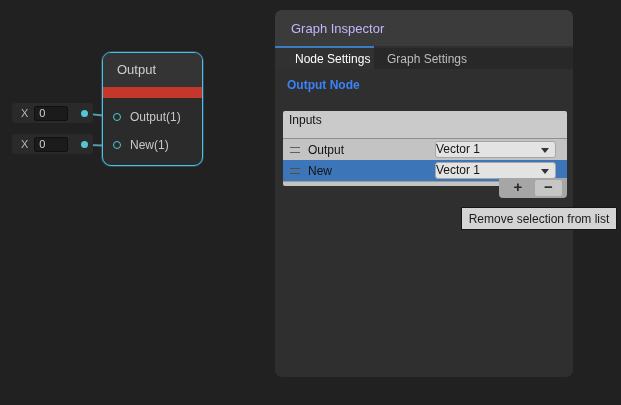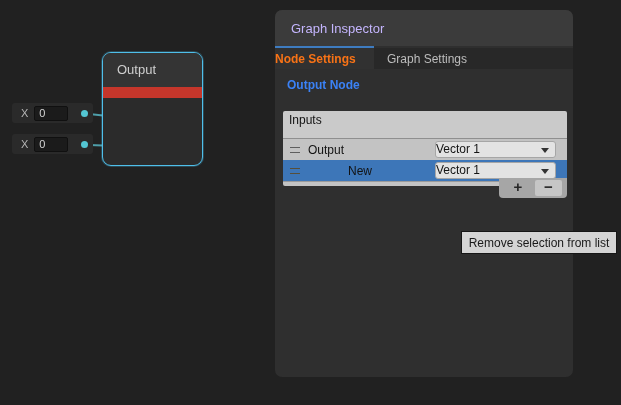"Node Settings" .tab.active { color: #f97316 -> #ffffff; font-weight: bold -> none; padding-left: 0 -> 20px }
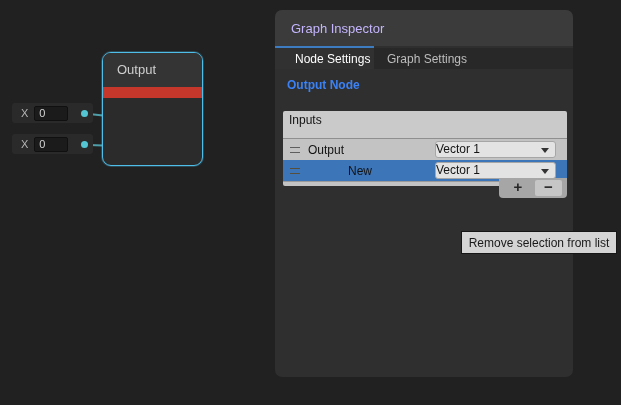"Output(1)" div.node-ports { html: none -> <div> <div> <span></span> <span>Output(1)</span> </div> <div> <span></span> <span>New(1)</span> </div> </div> }
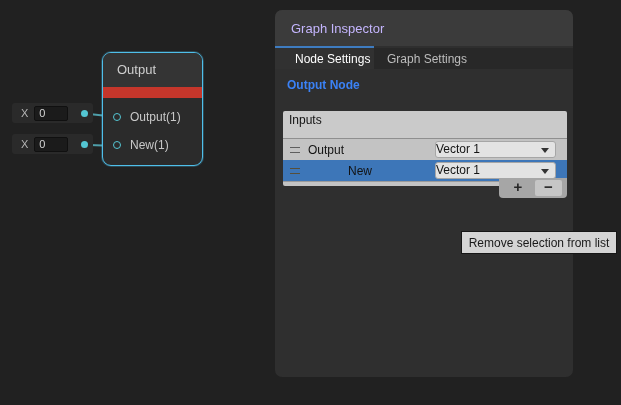"New" .list-row.selected { gap: 40px -> none }
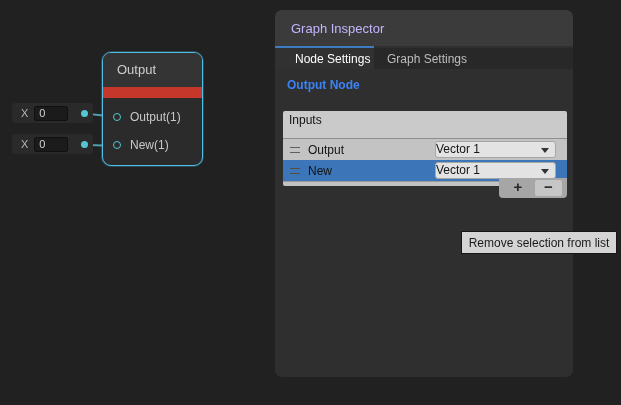"Remove selection from list" .tooltip { margin-top: 24px -> none }
